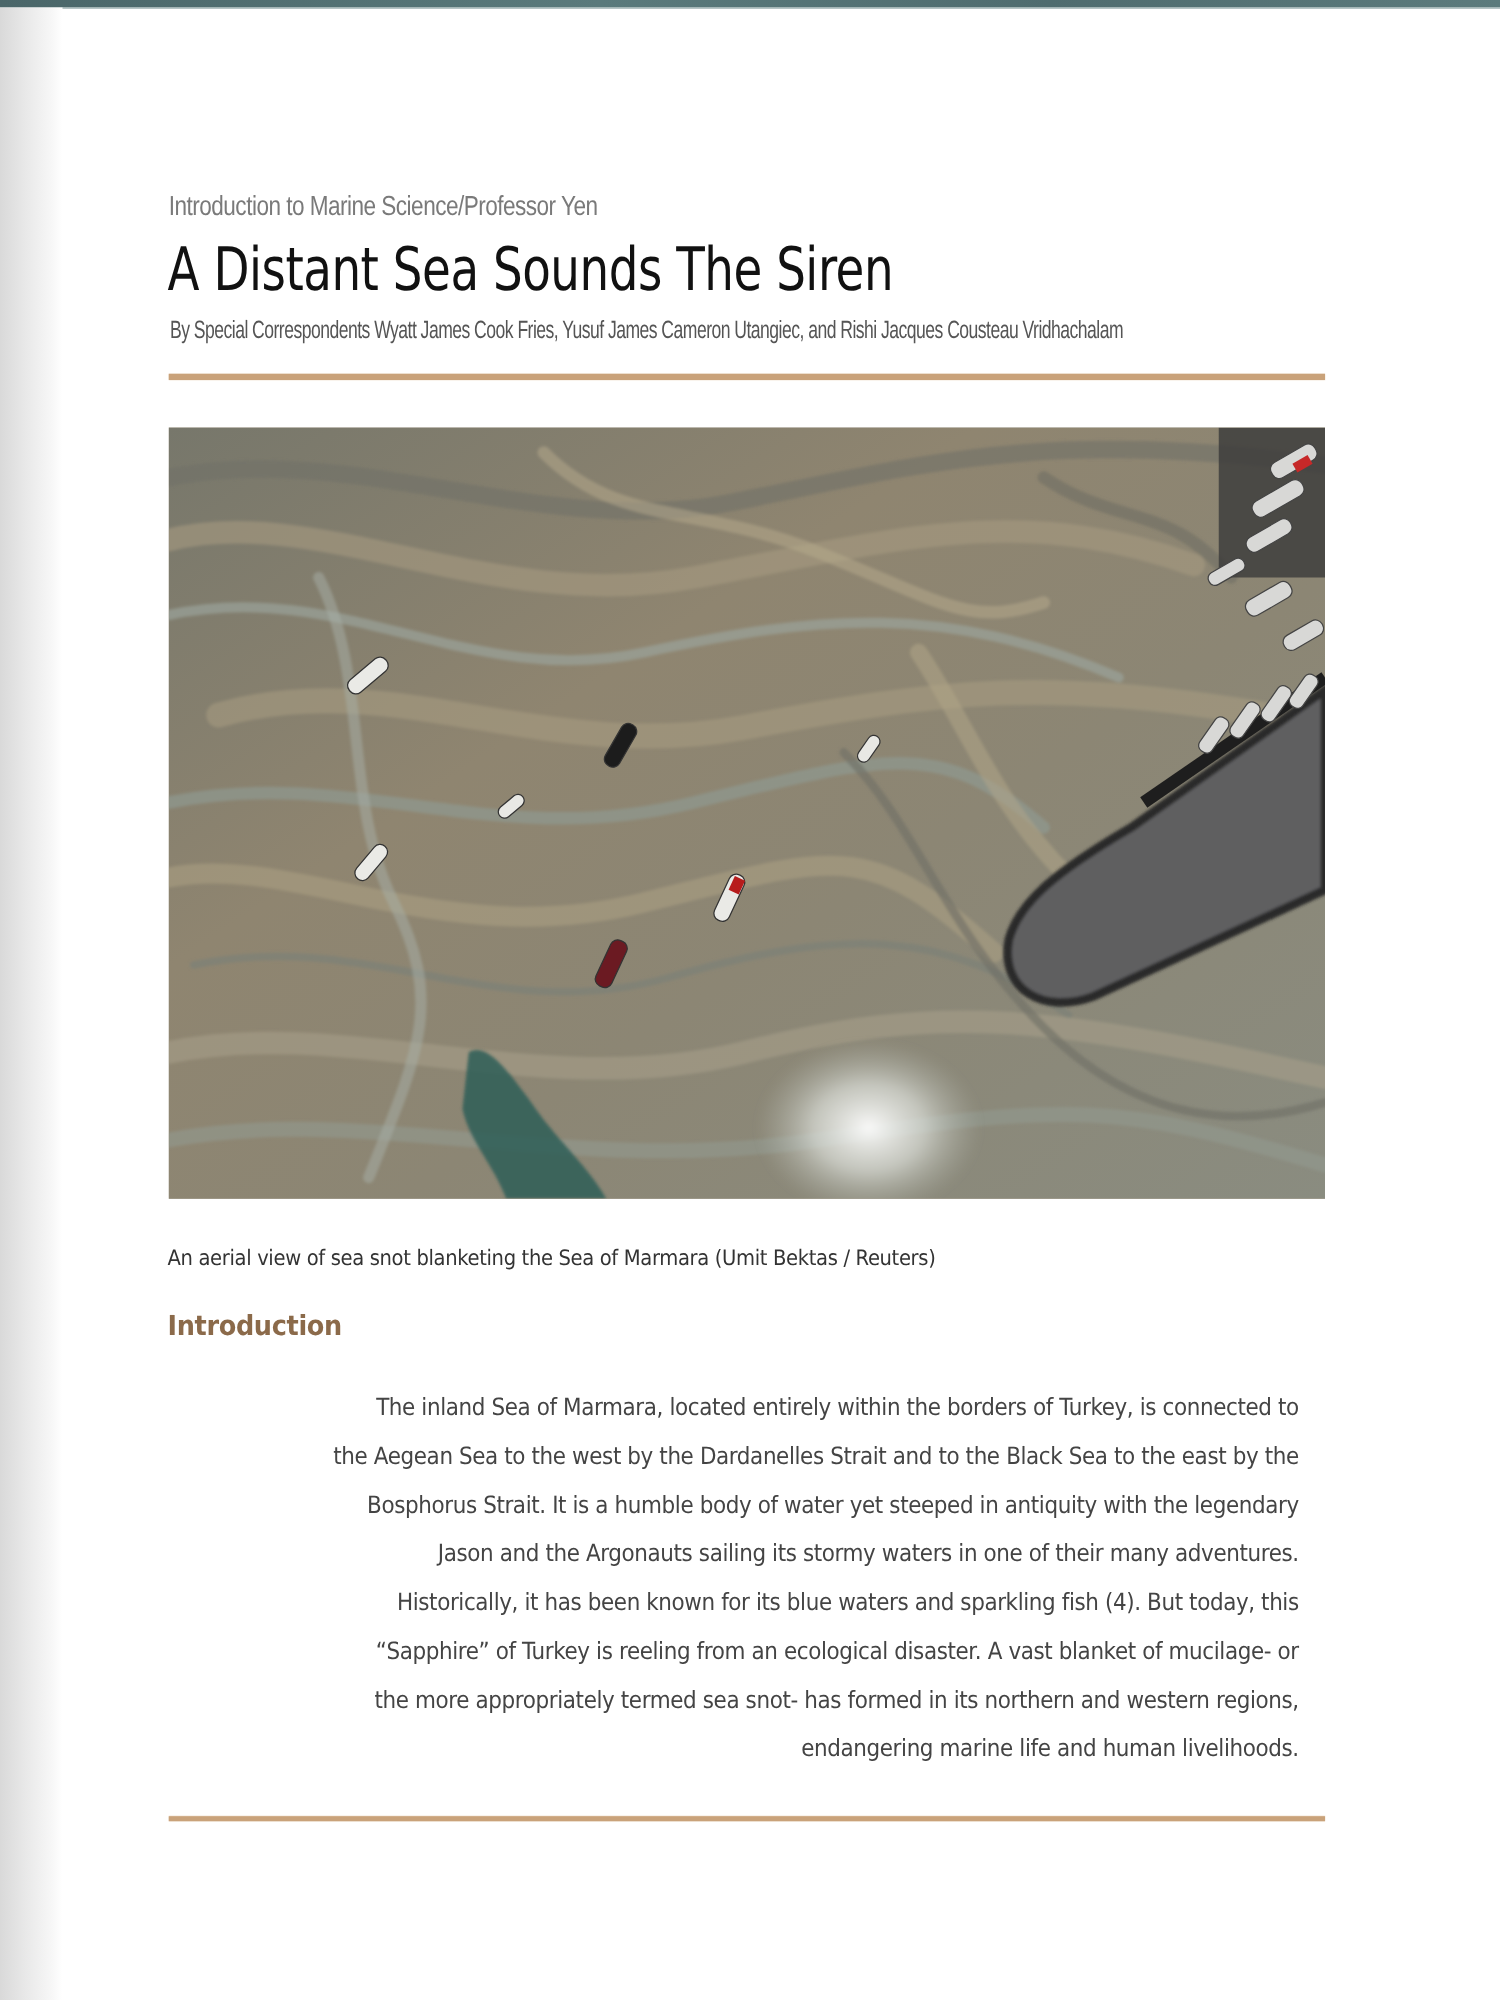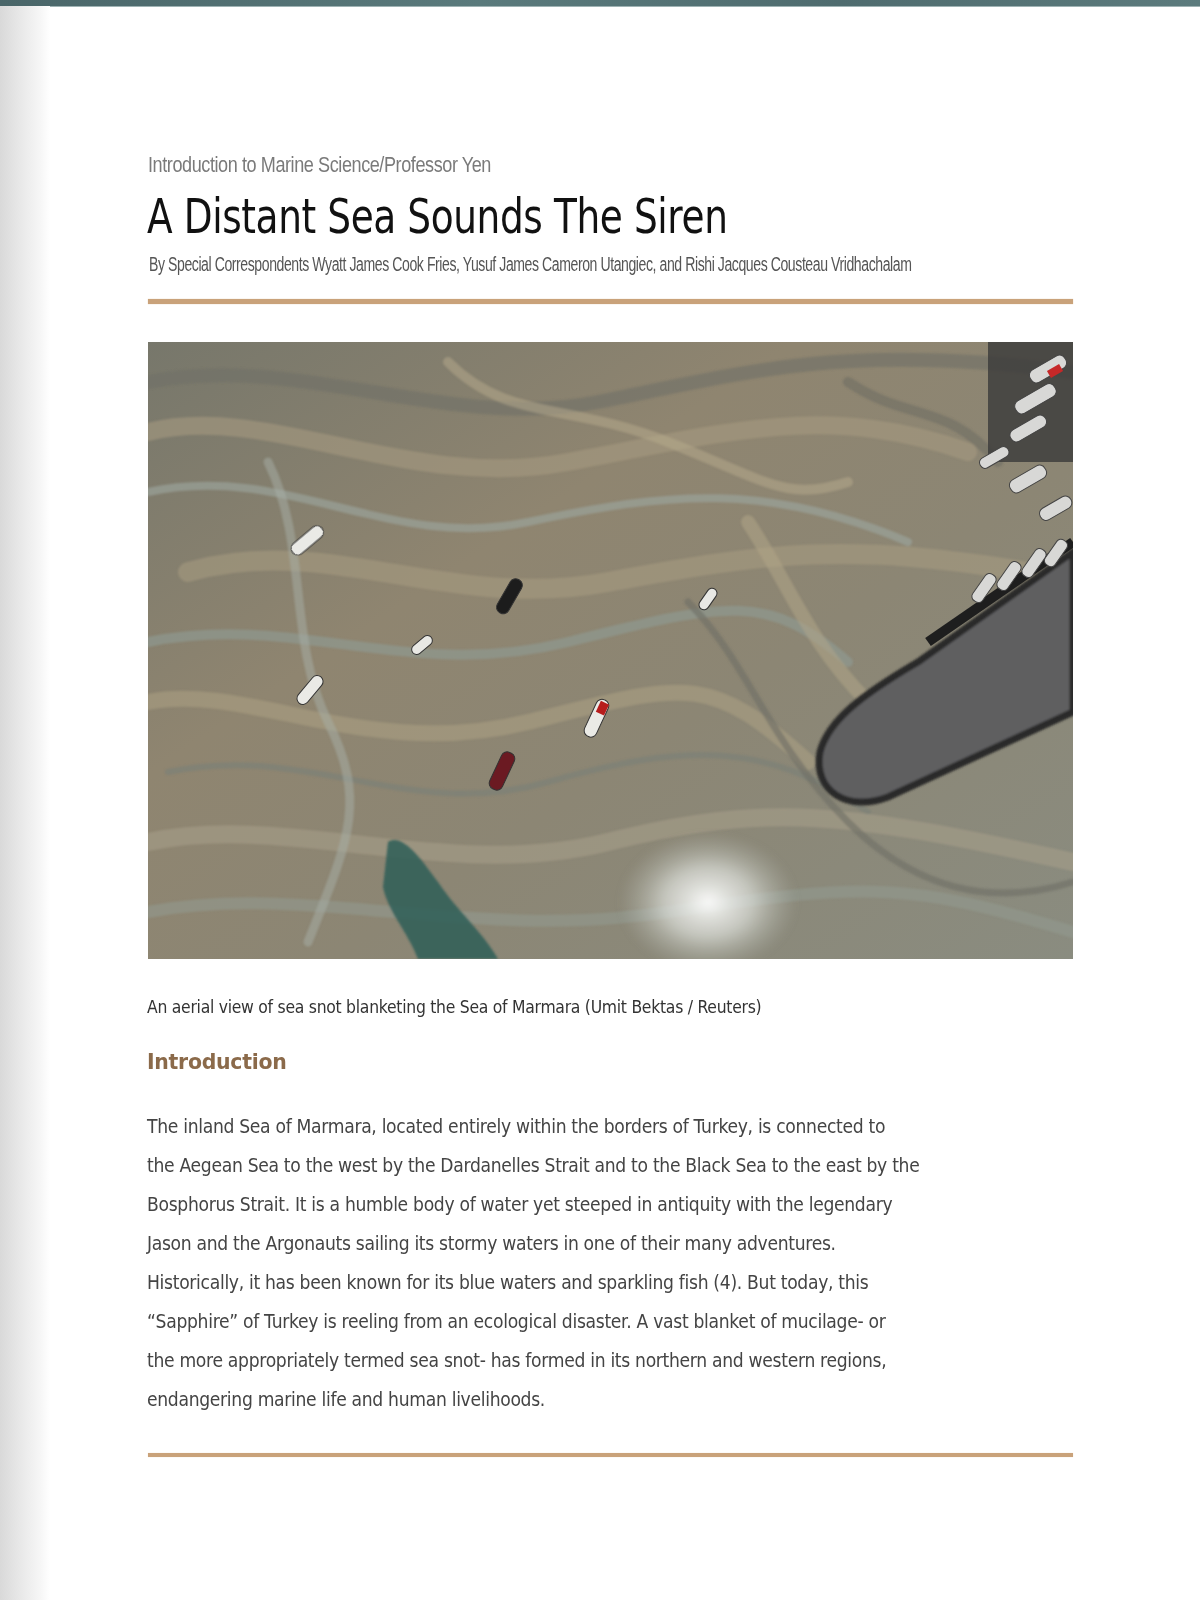"Introduction to Marine Science/Professor" .page { left: 17px -> 4px }
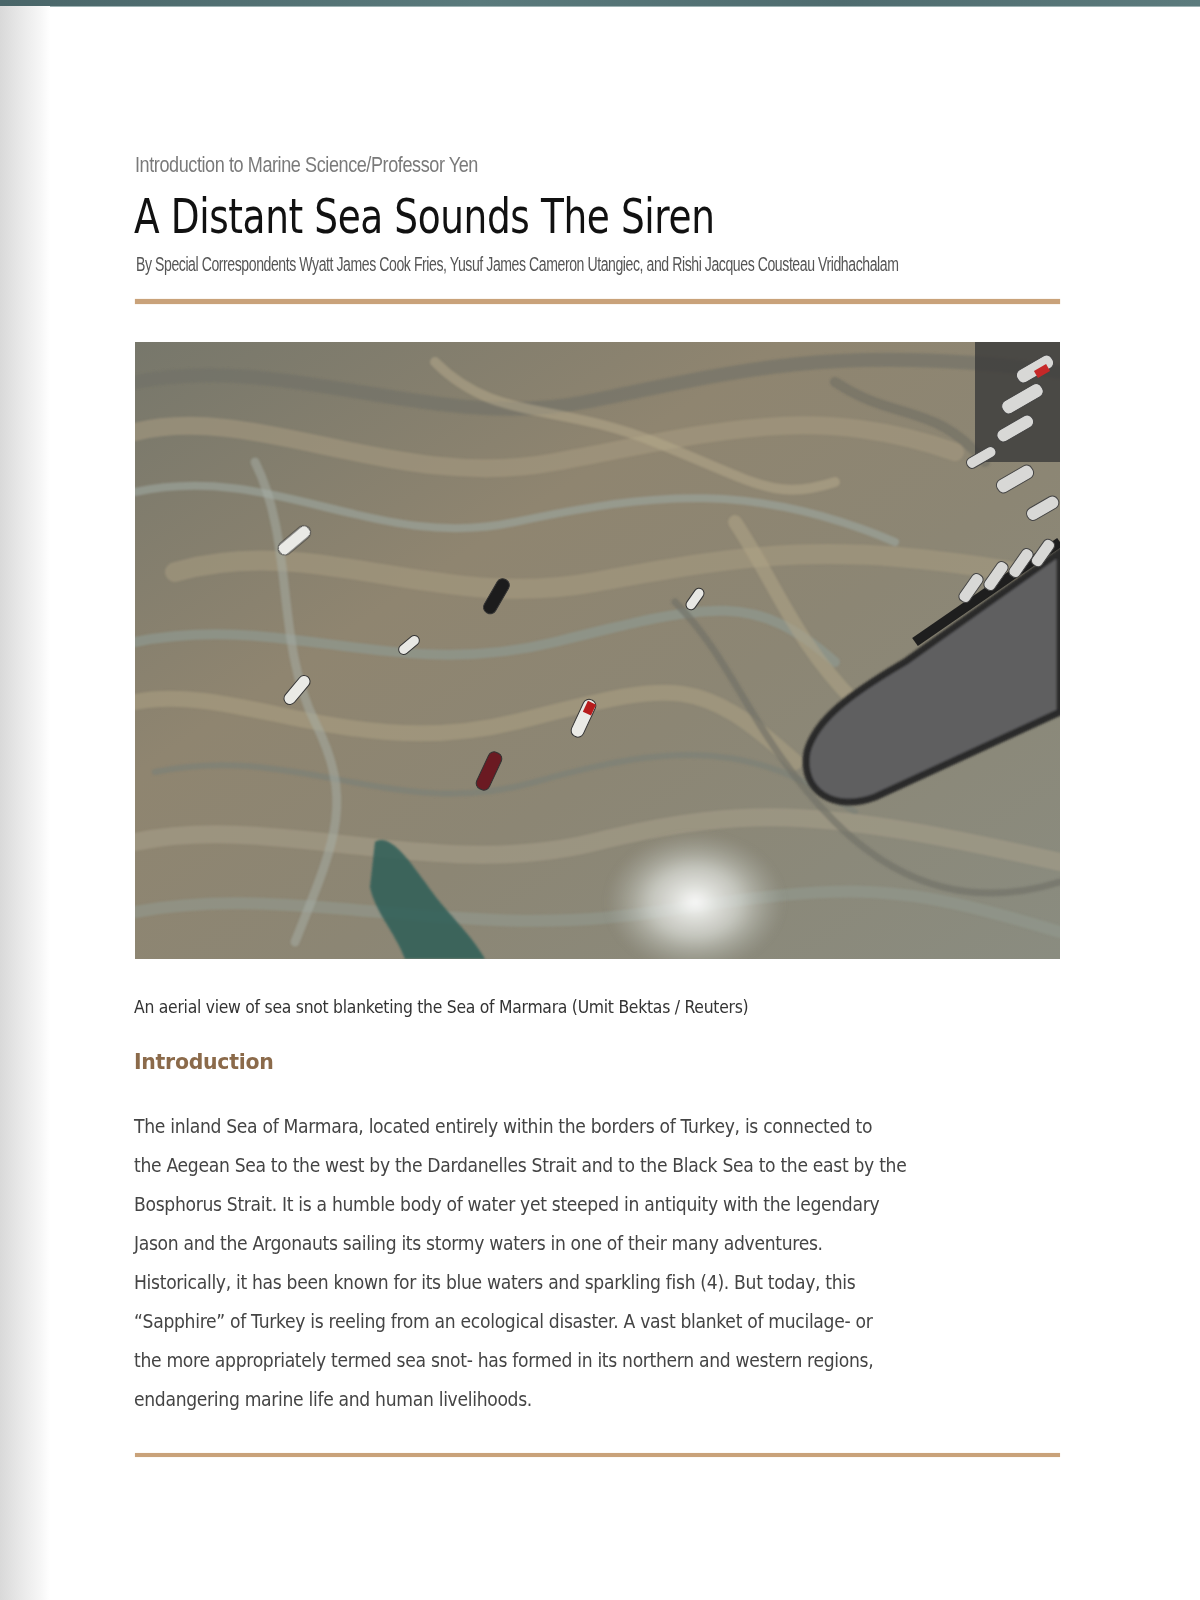"The inland Sea of Marmara," .body-text { text-align: none -> right }
